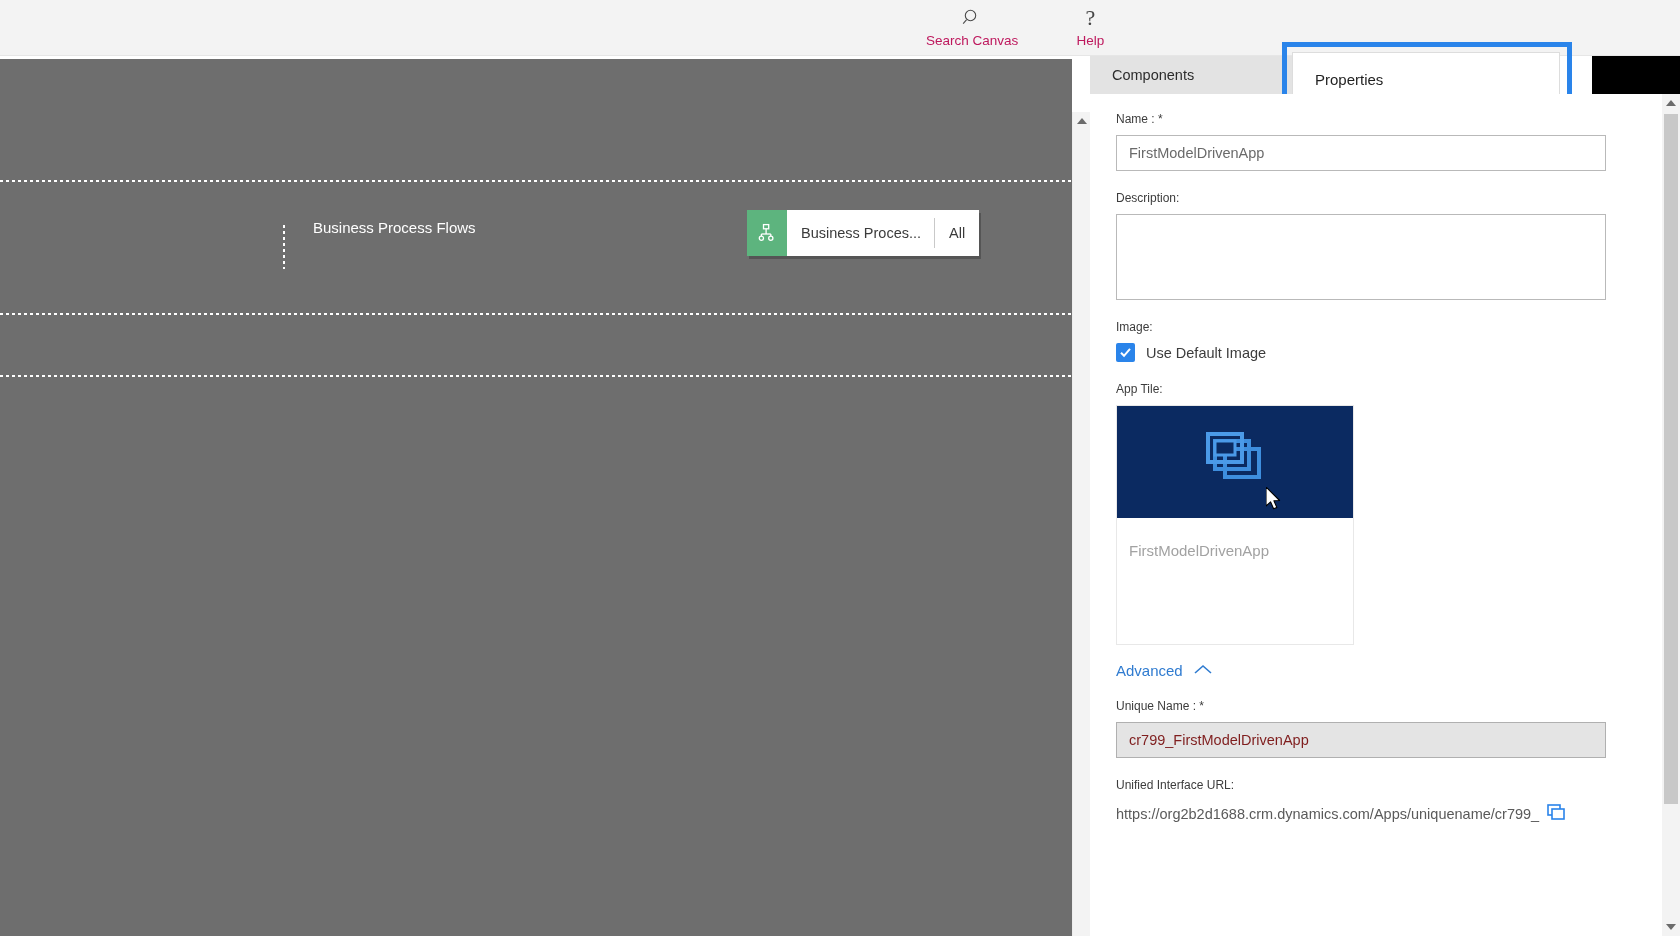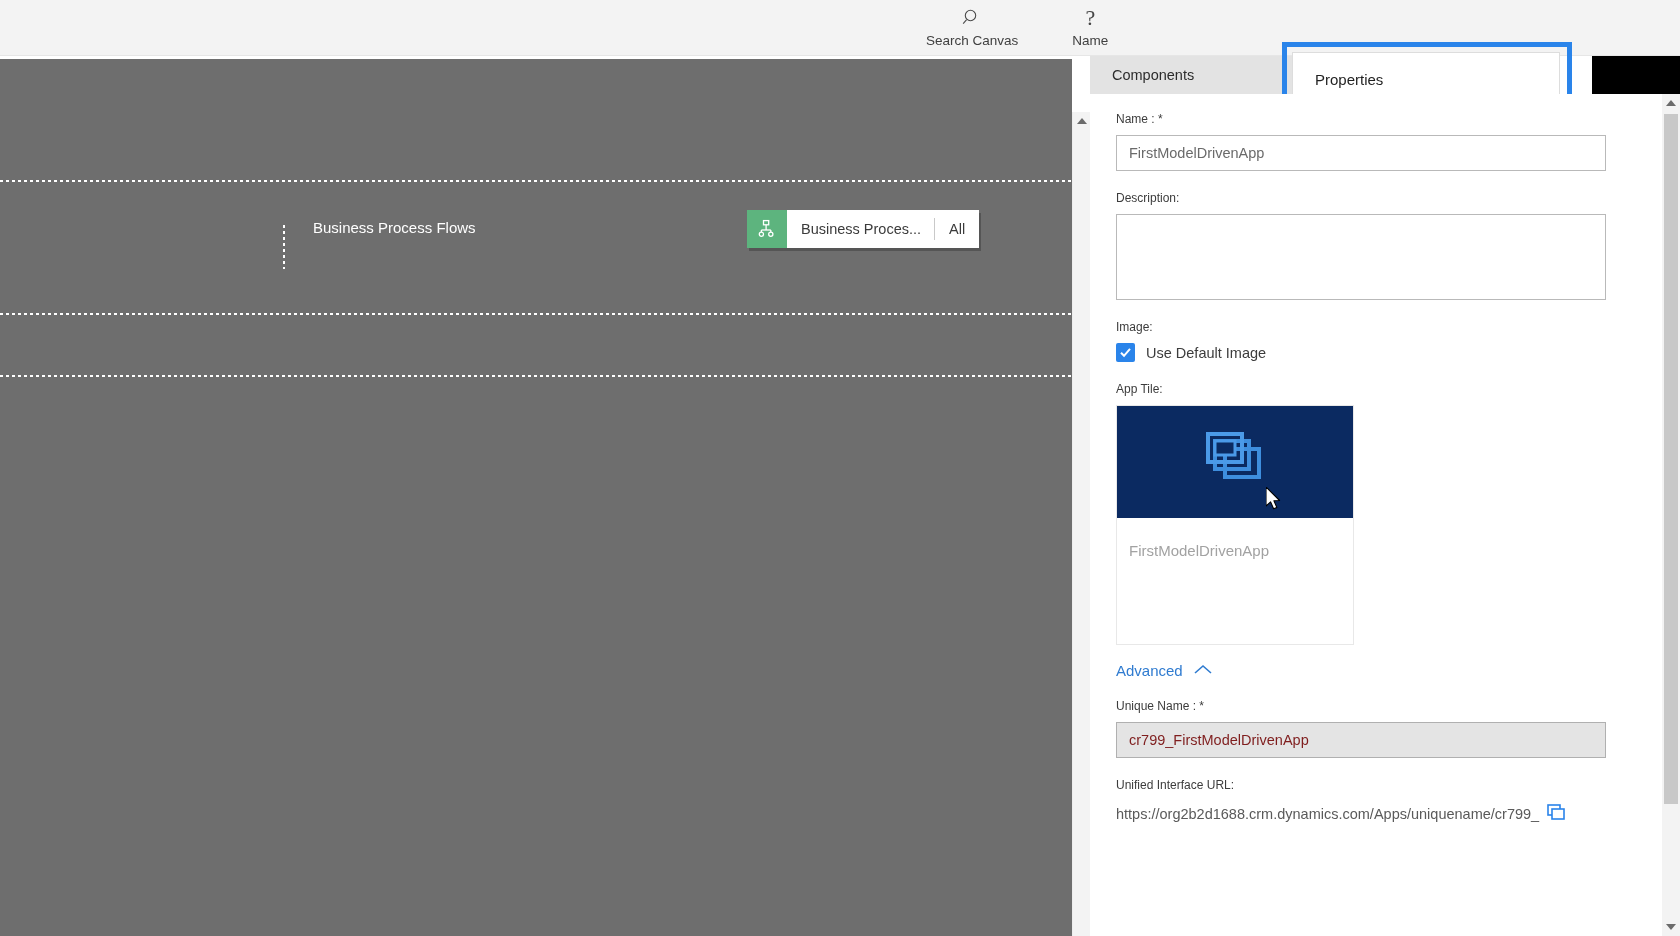"Search Canvas" .cmd-label { color: #404040 -> #be185d }
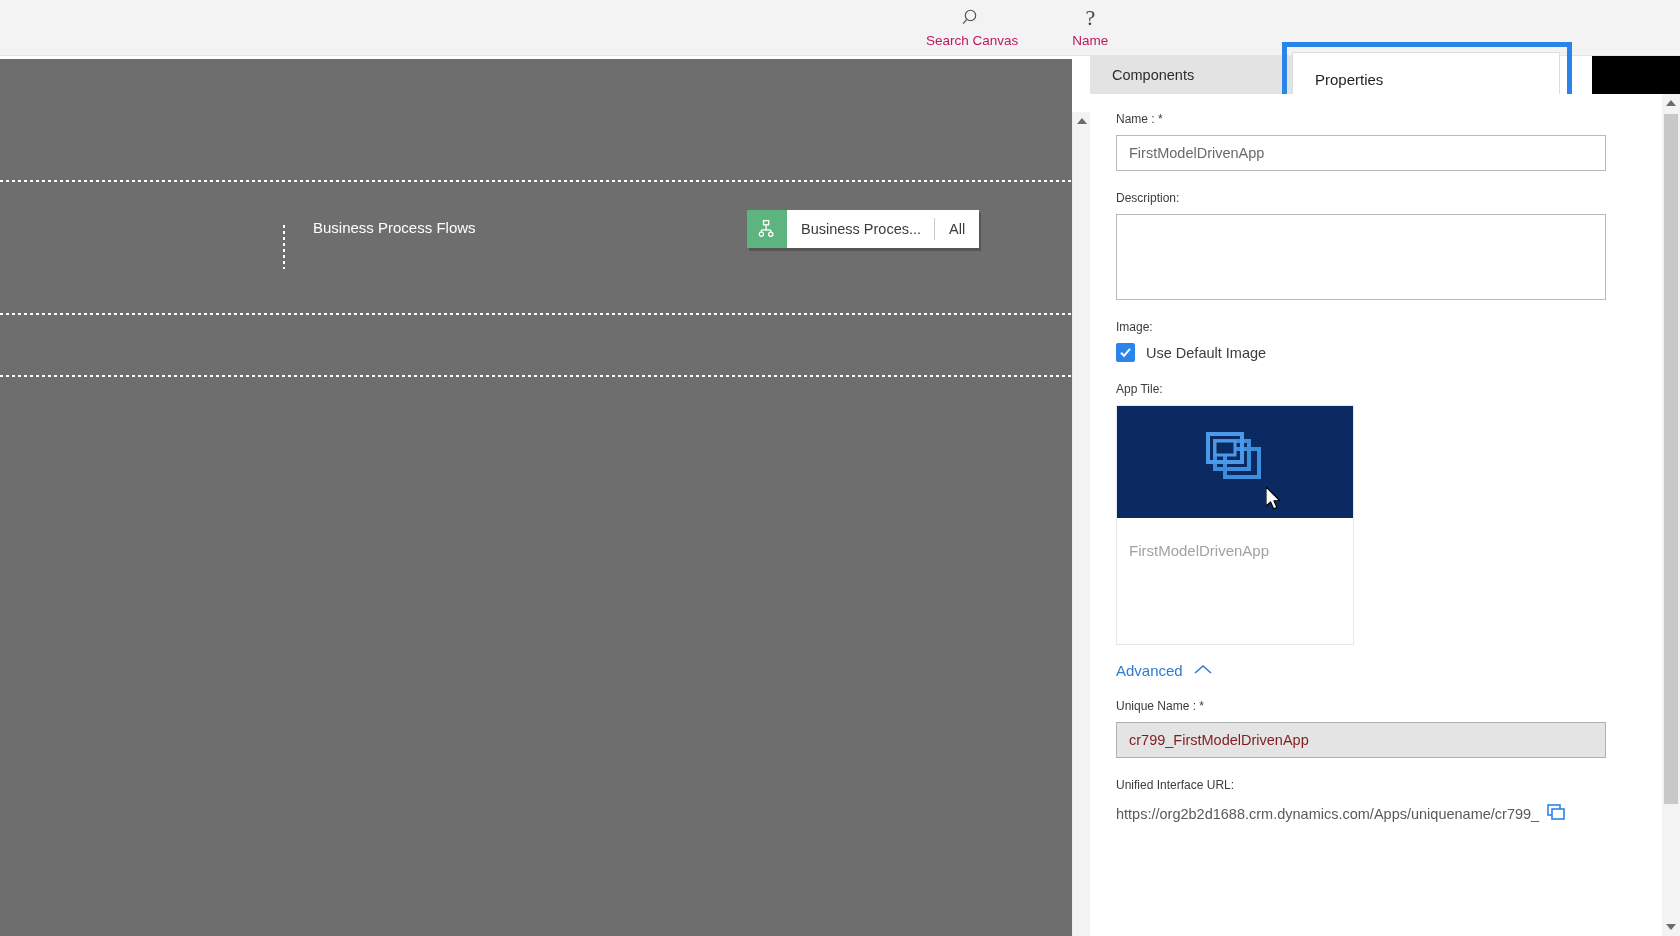"Name" span.cmd-label { text: Name -> Help }
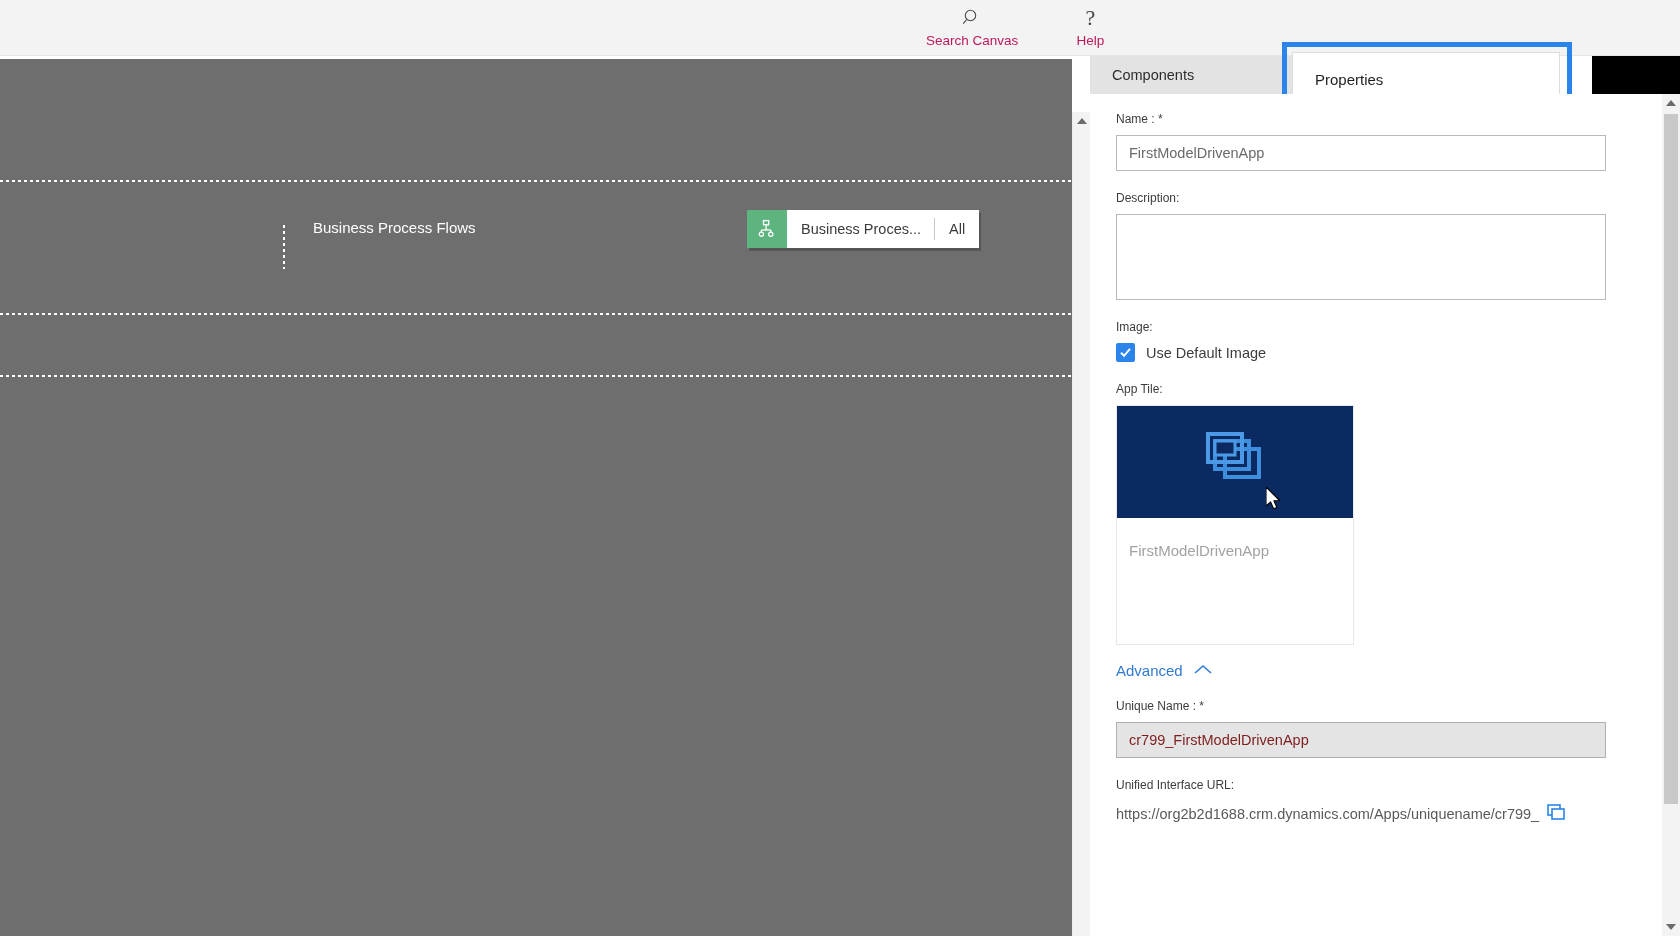"Business Proces..." .flow-tile { height: 38px -> 46px }
